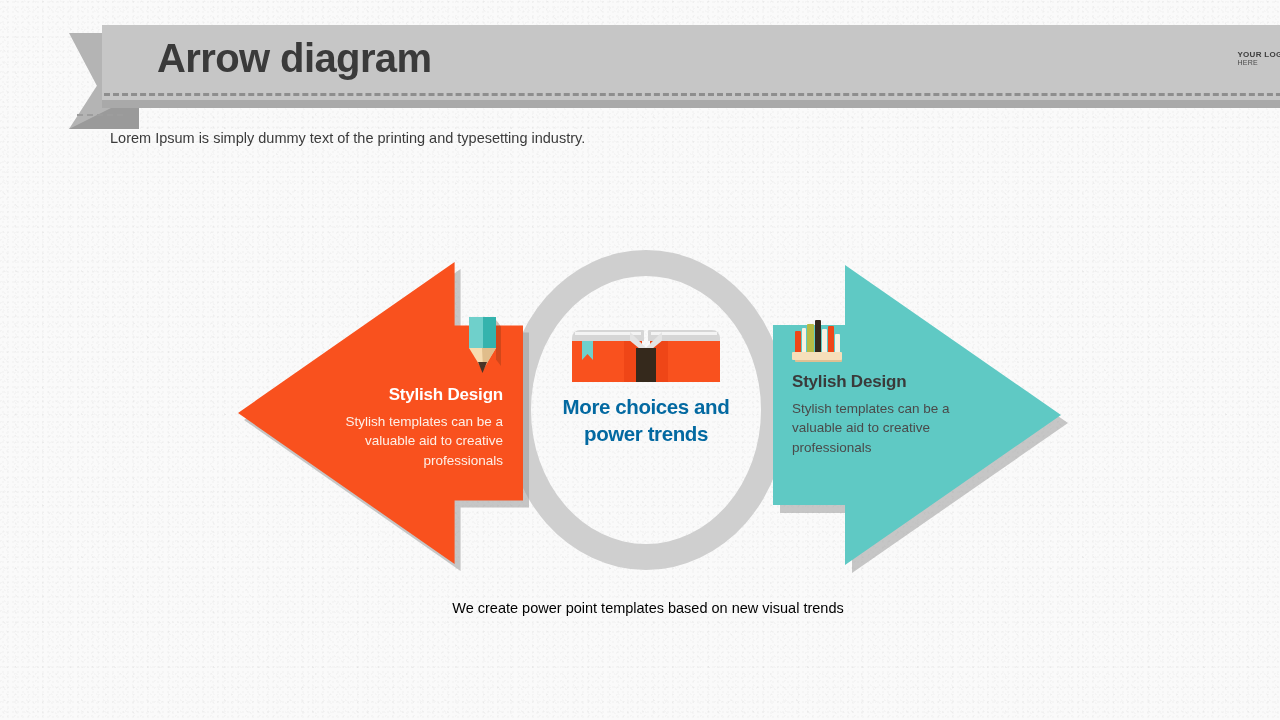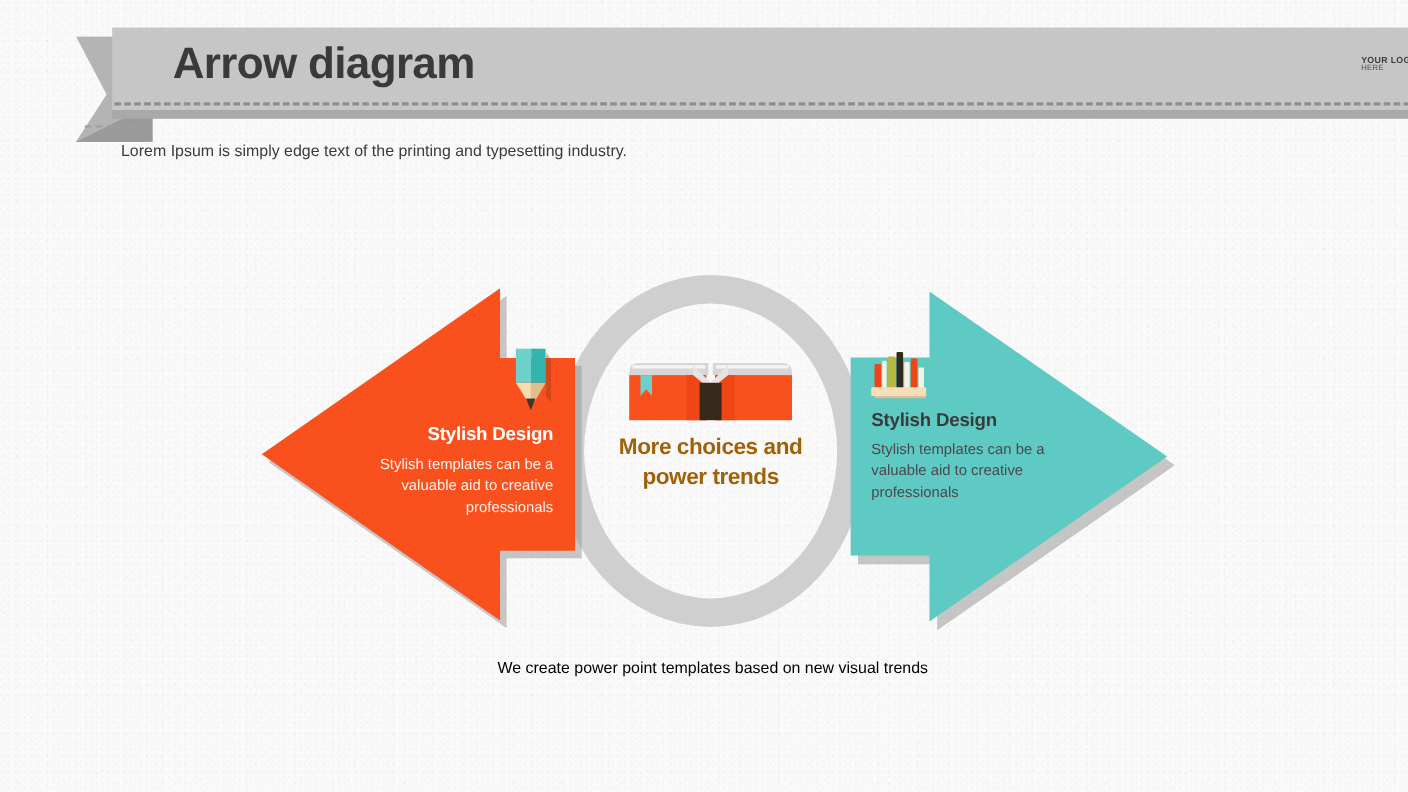"Lorem Ipsum is simply edge" div.subtitle { text: edge -> dummy }
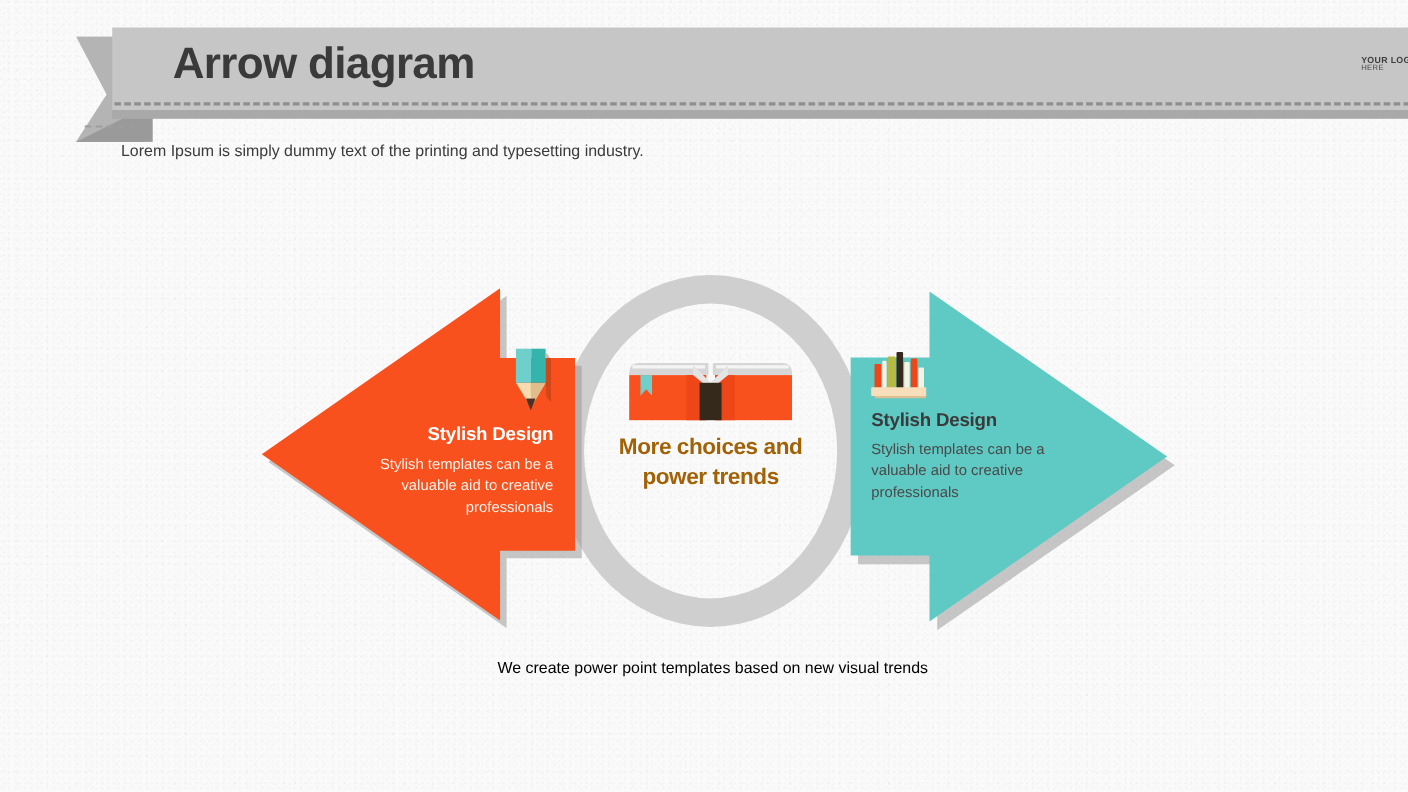"More choices and" .center-title { color: #a16207 -> #0369a1 }
